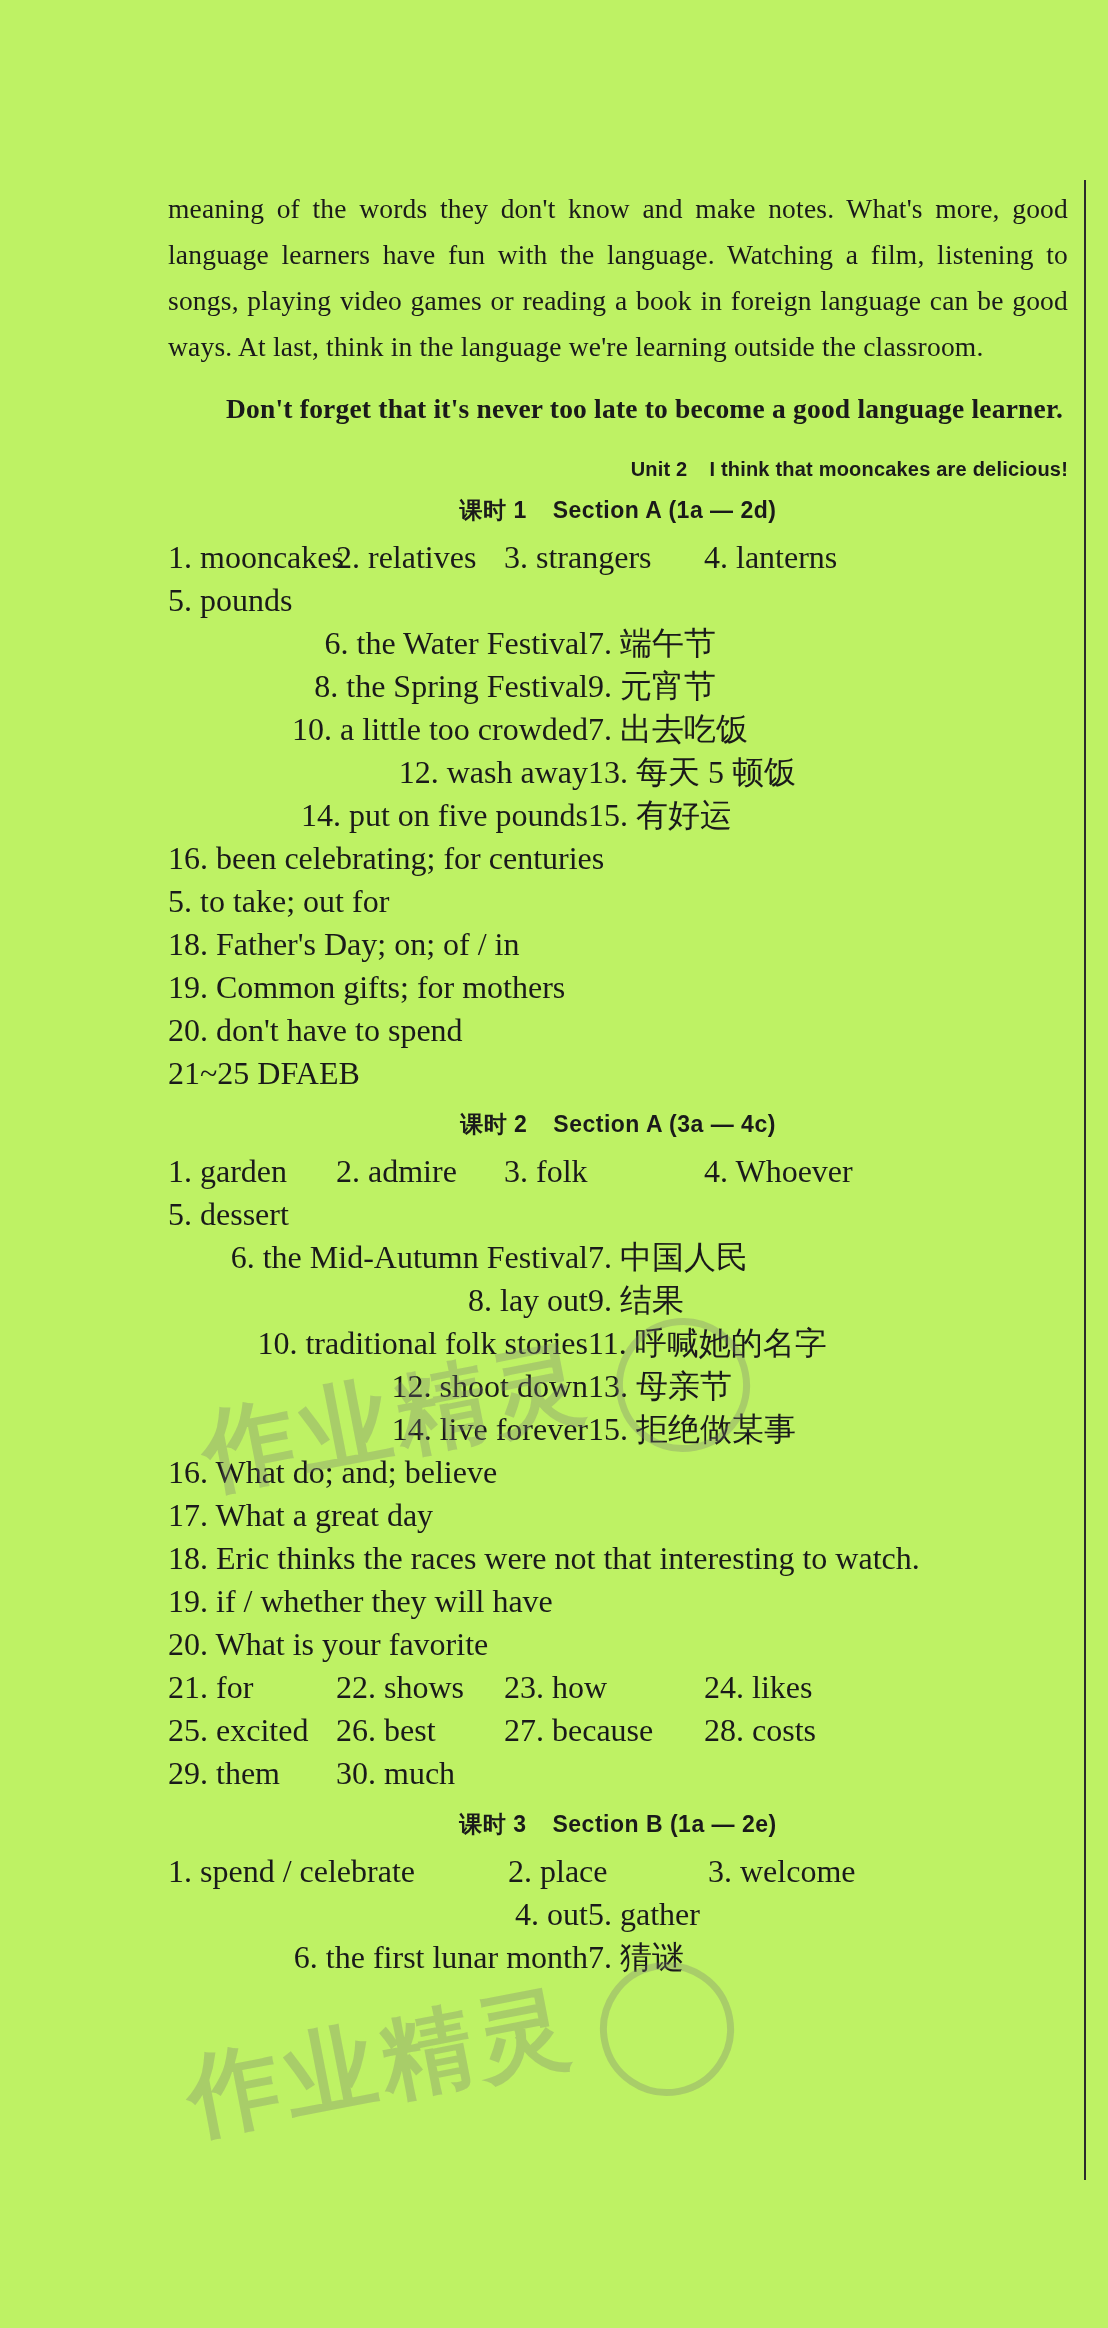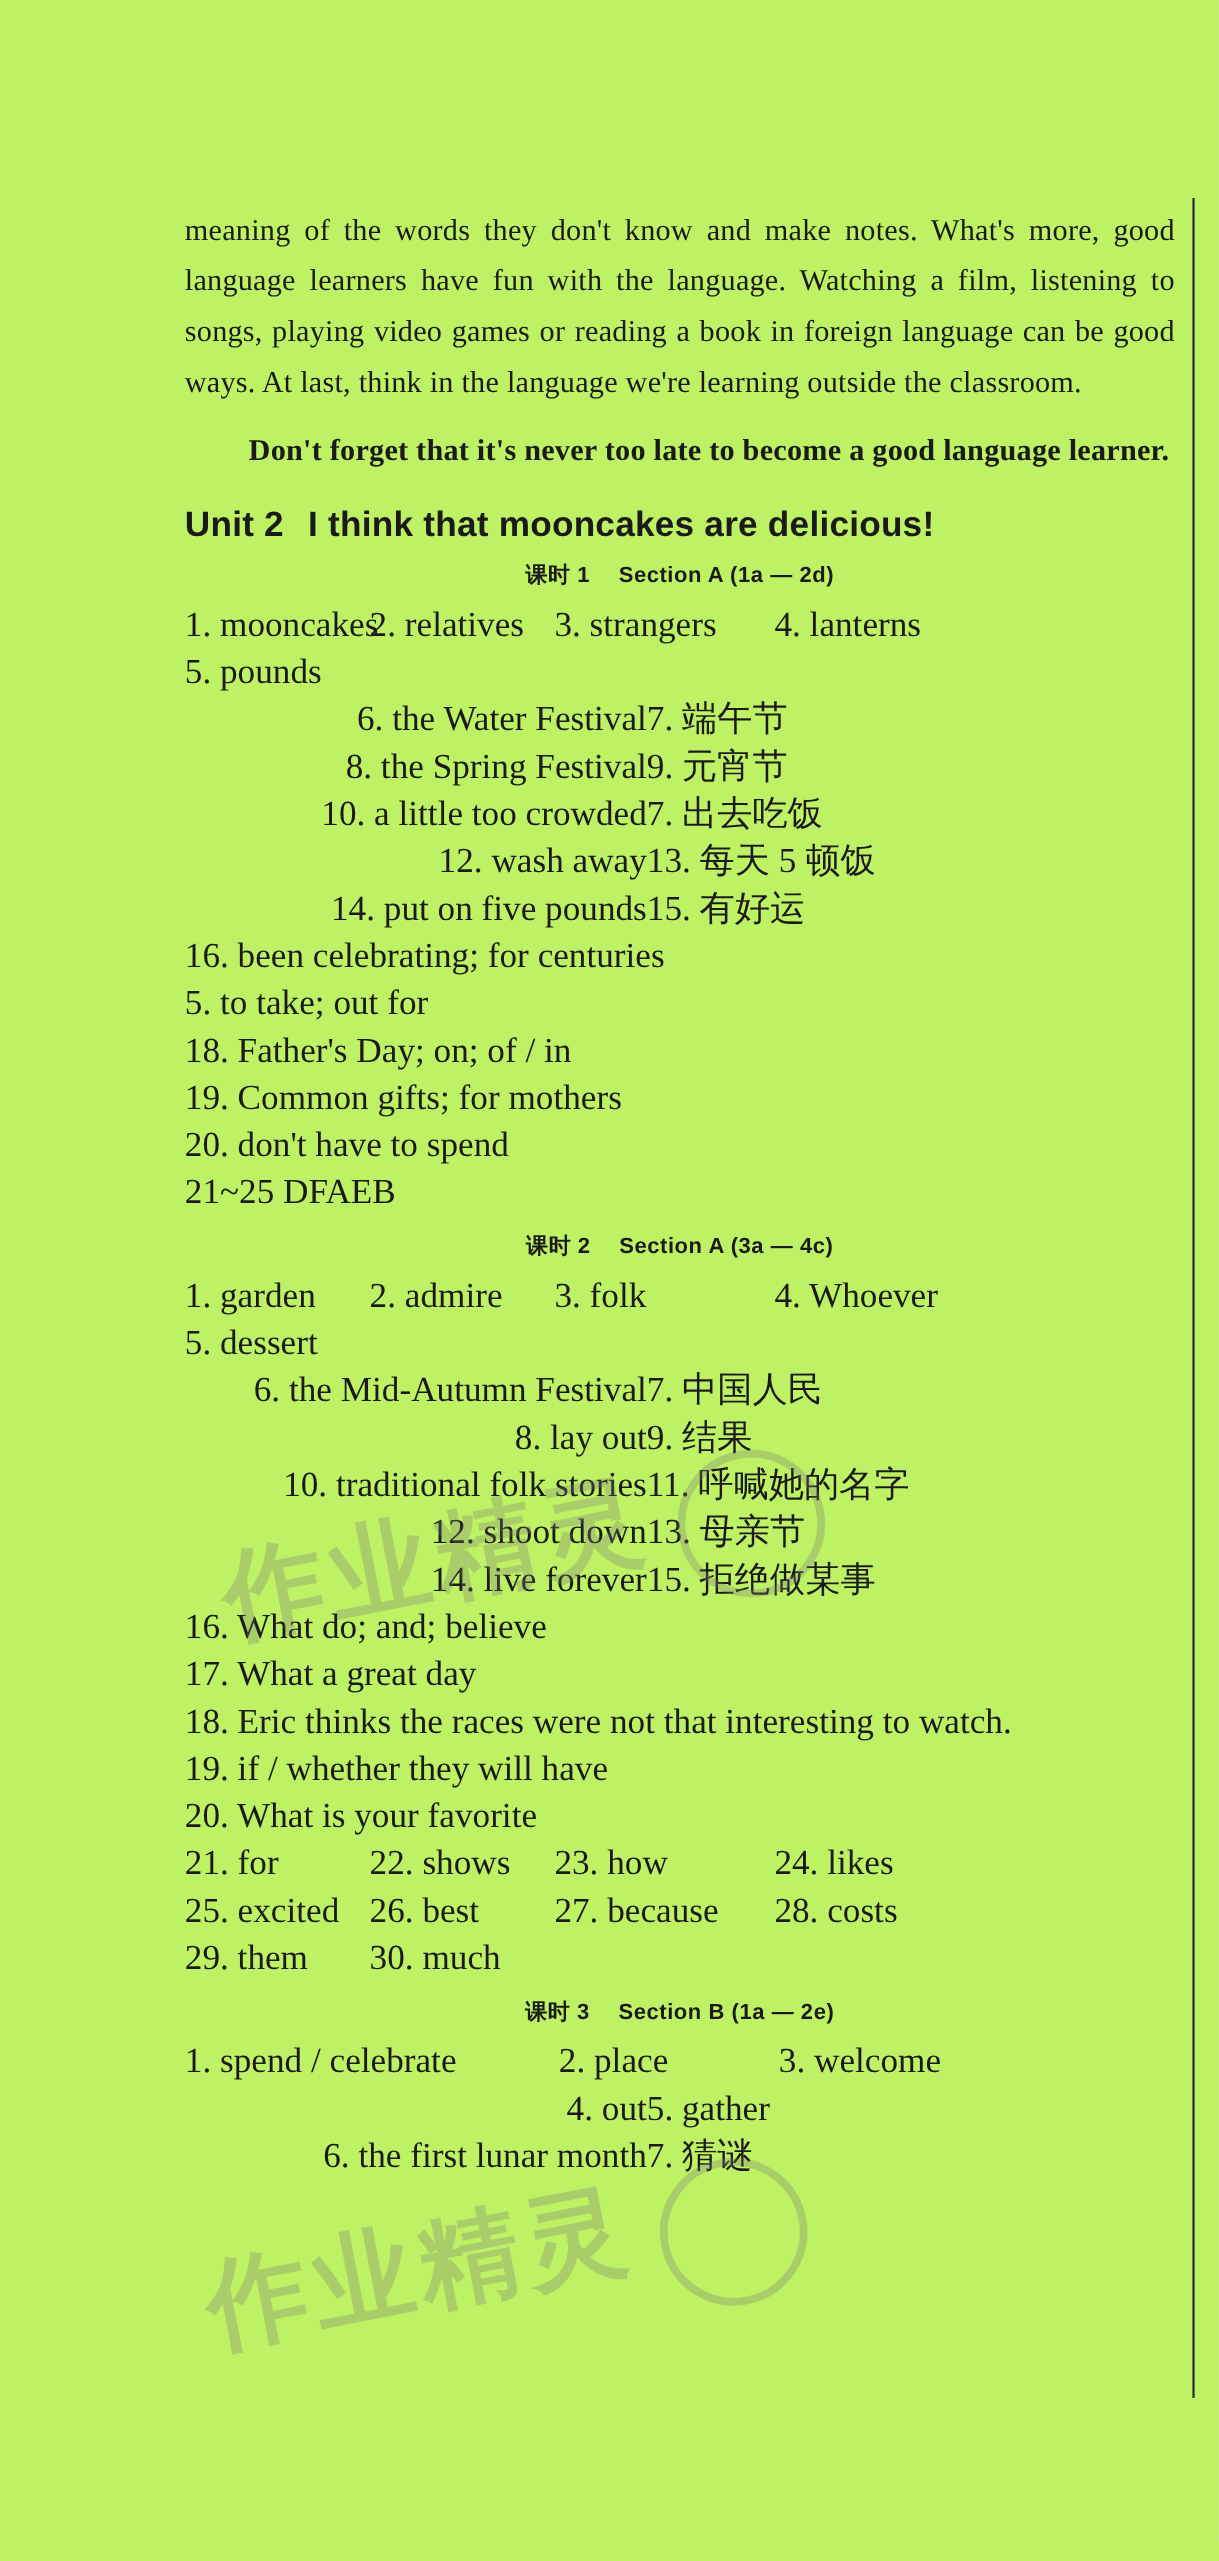"Unit 2 I think that" h2.unit-title { font-size: 32px -> 20px; text-align: none -> right }
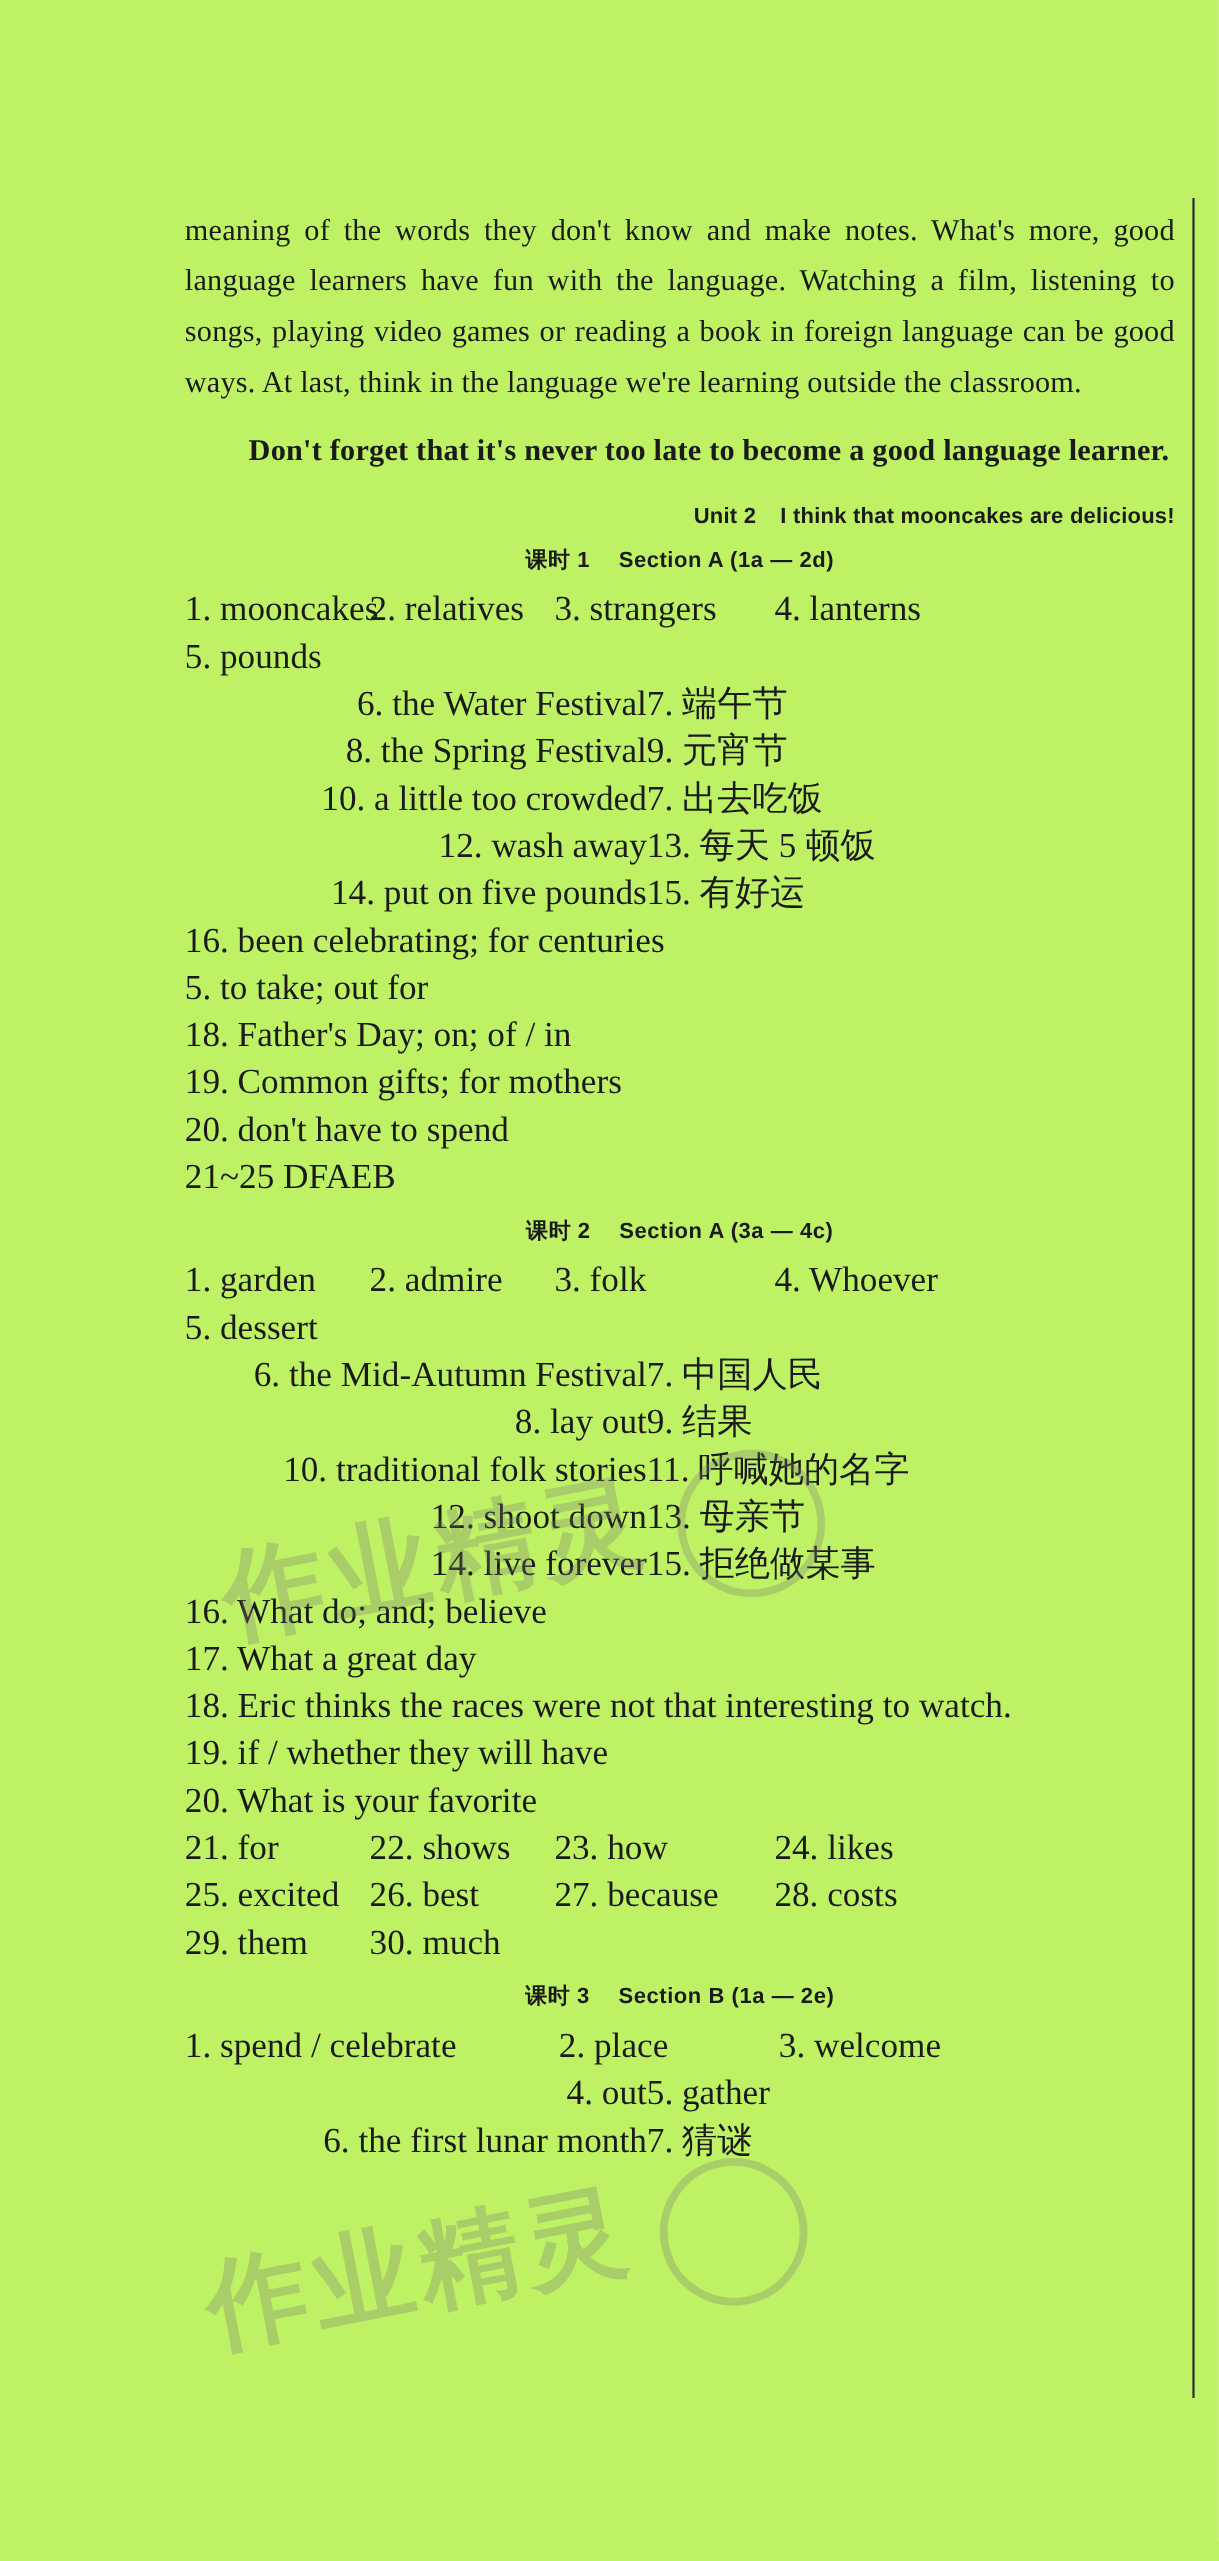"课时 1 Section A (1a" h3.lesson-head { font-size: 20px -> 23px }
